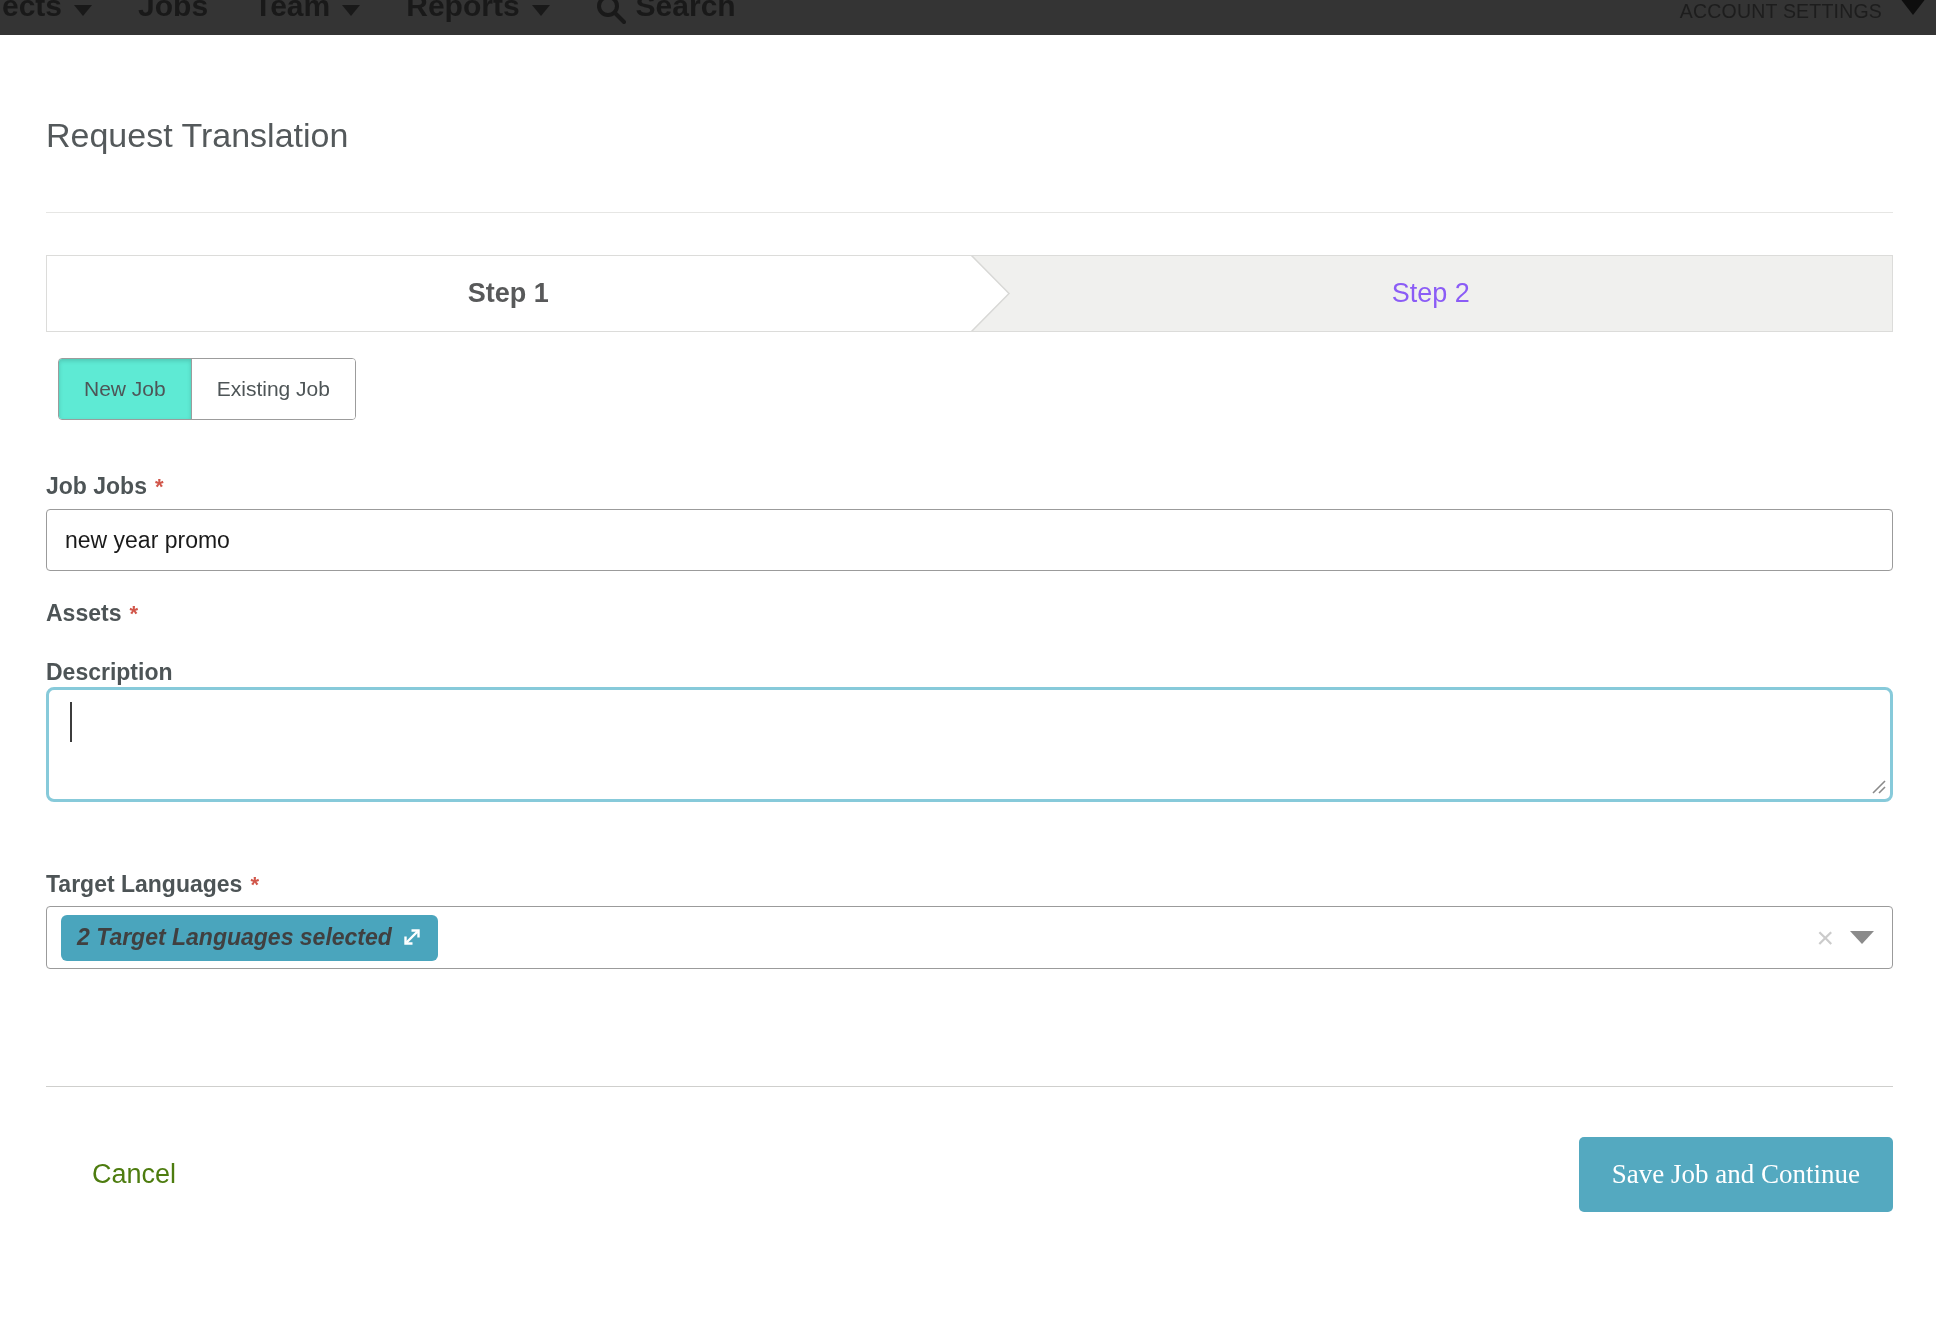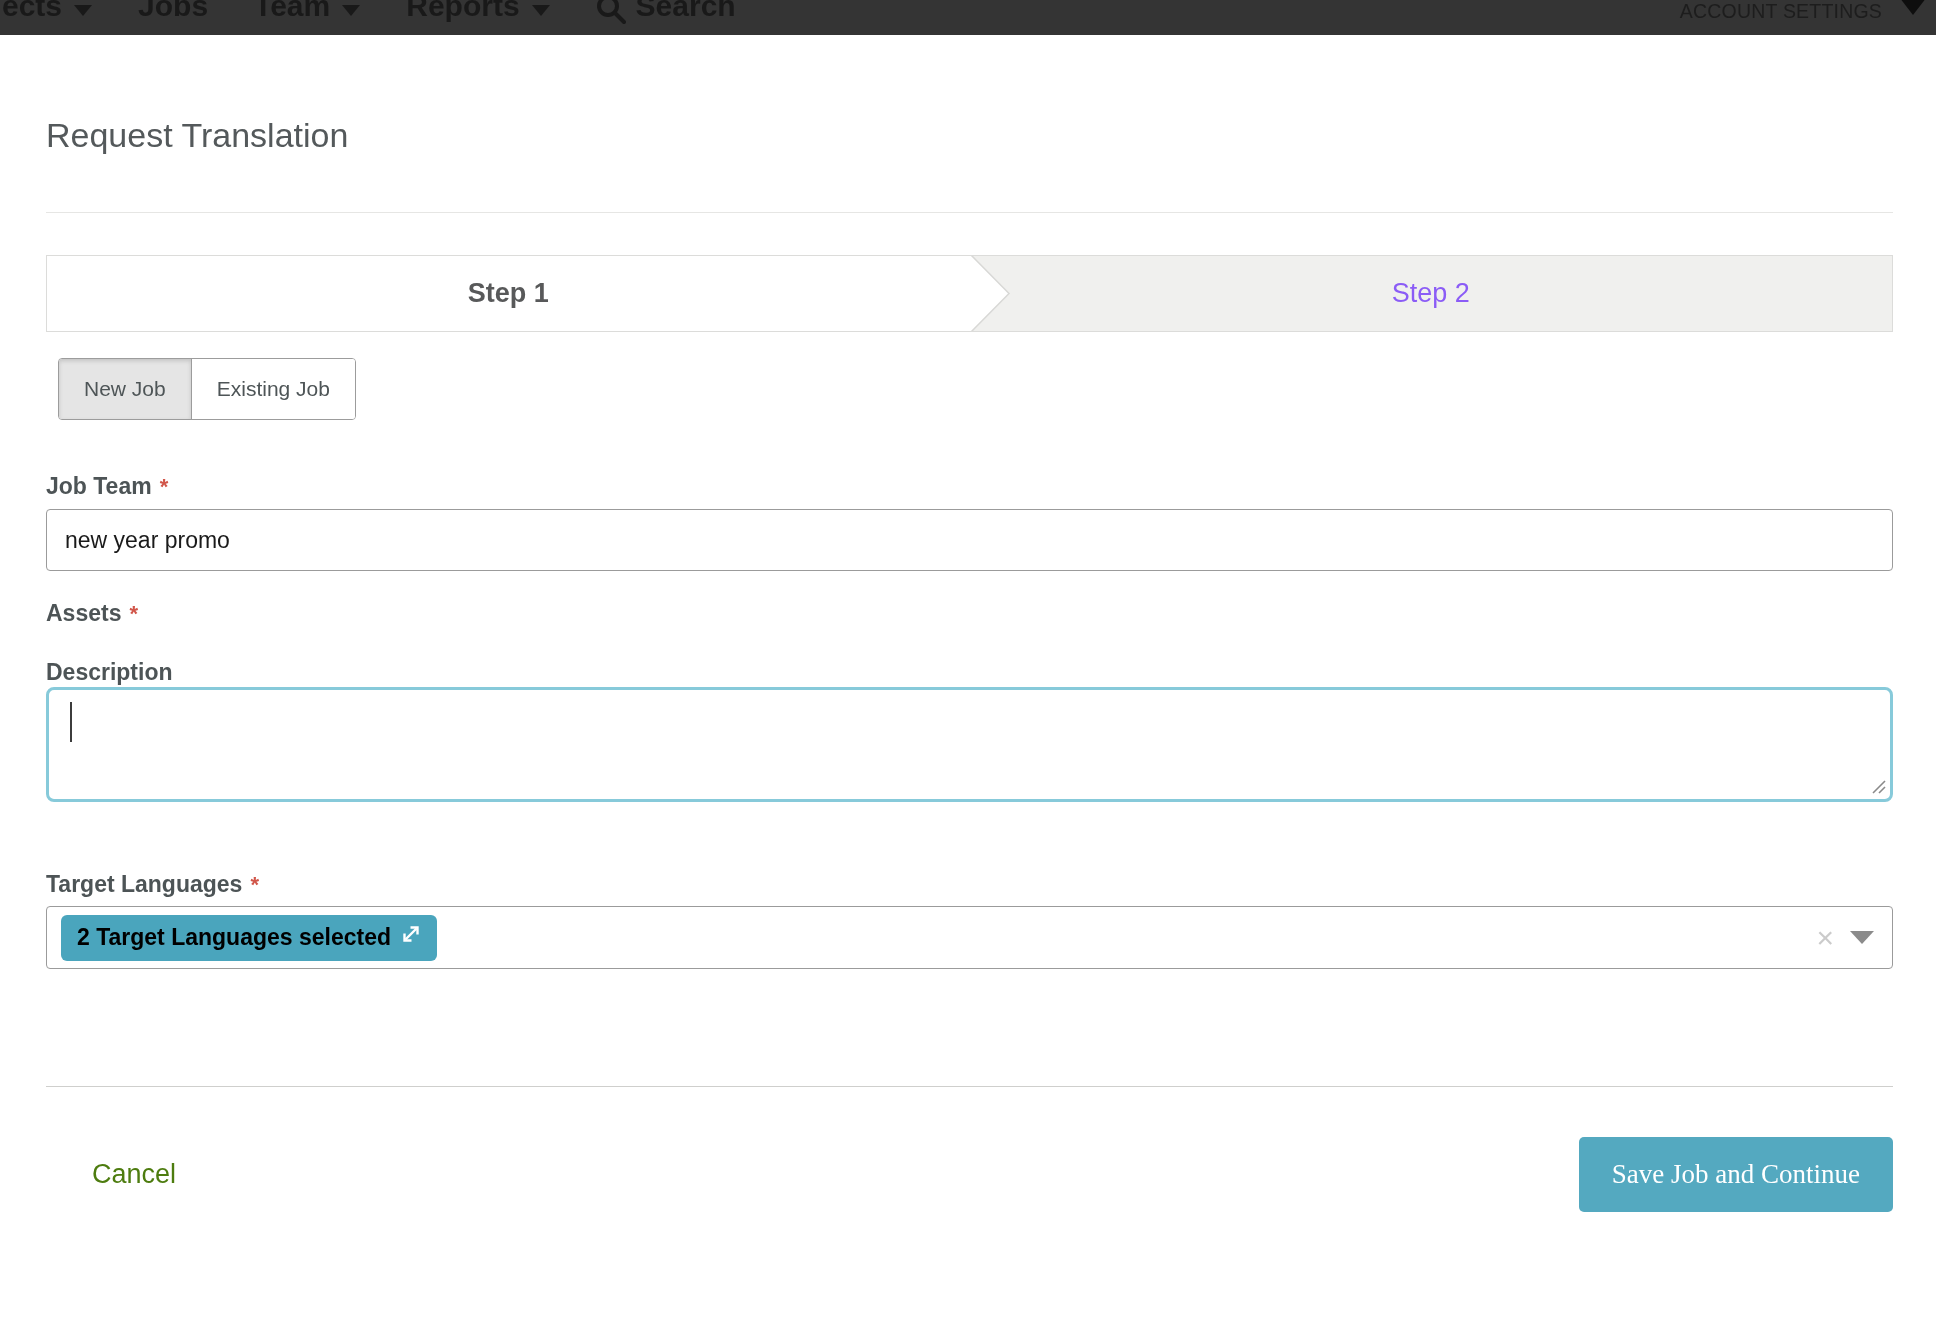"New Job" .toggle-group button.active { background: #e5e5e5 -> #5eead4 }
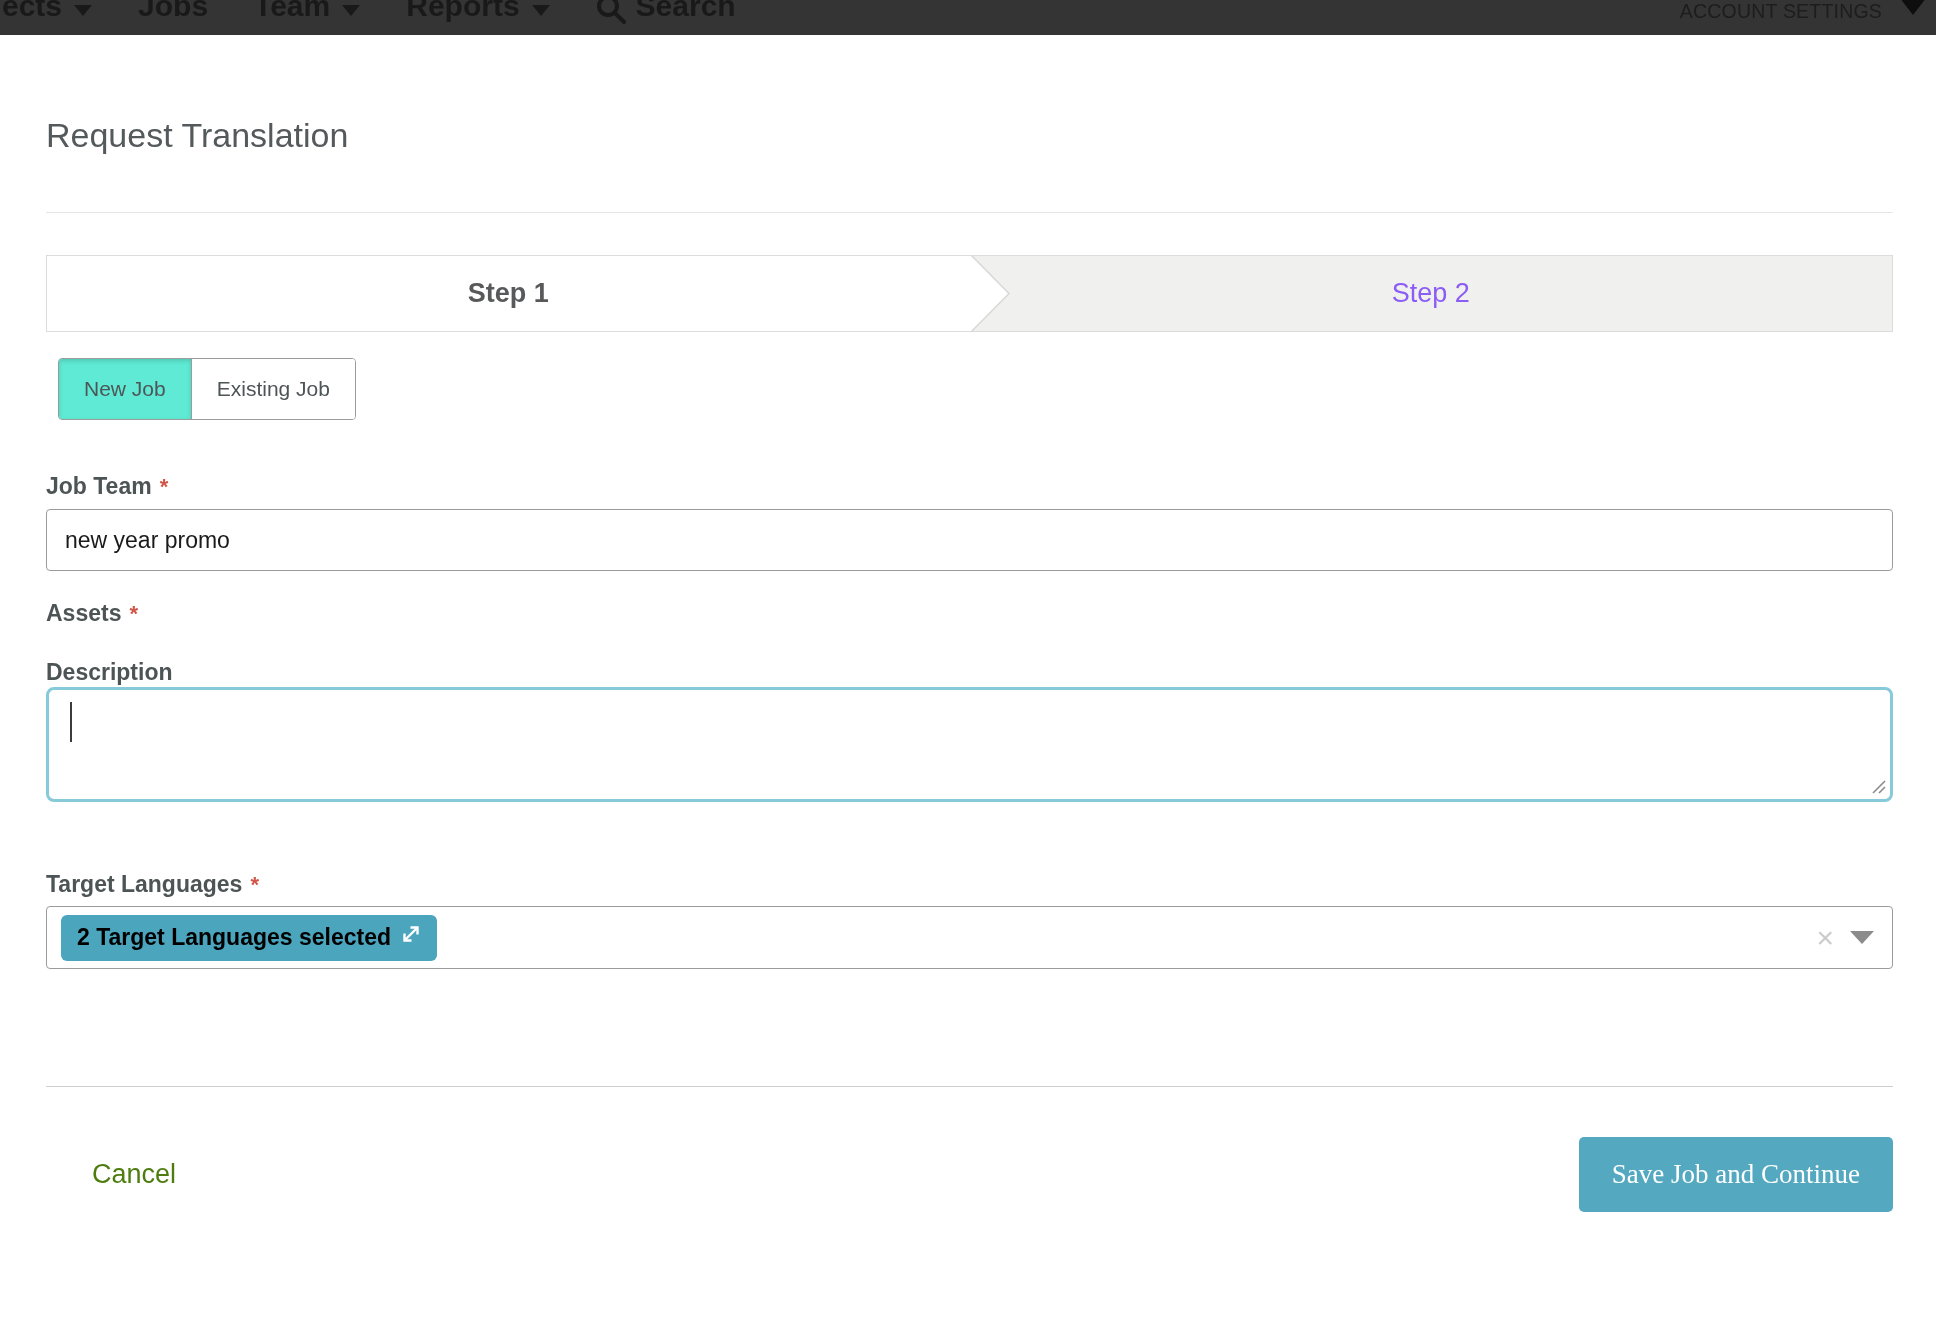"Job Team" span { text: Team -> Jobs }
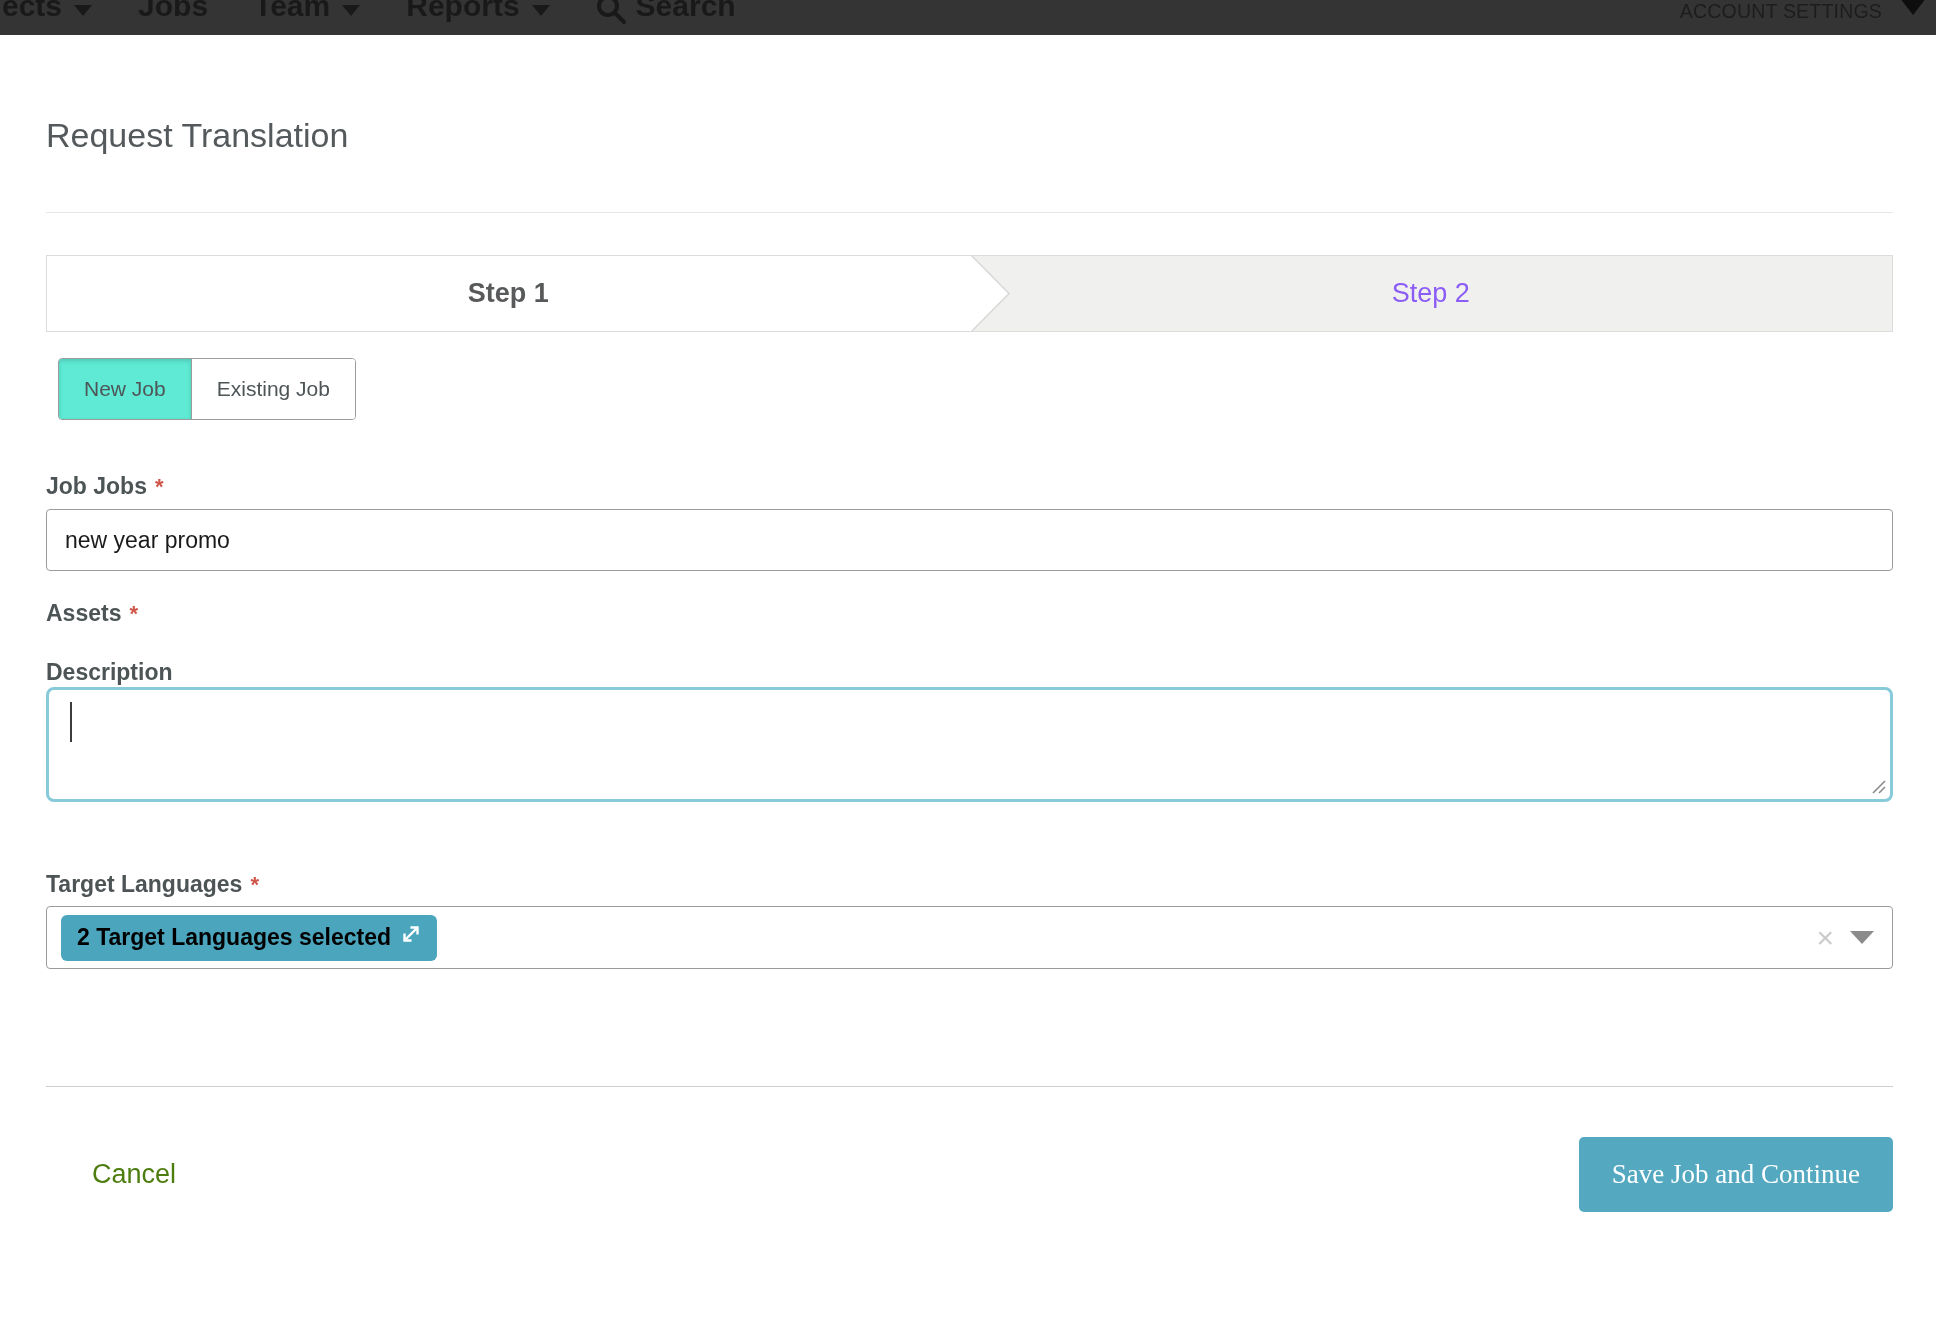"2 Target Languages selected" .tl-badge { align-items: flex-start -> center; color: #000000 -> #404040; font-style: none -> italic }
